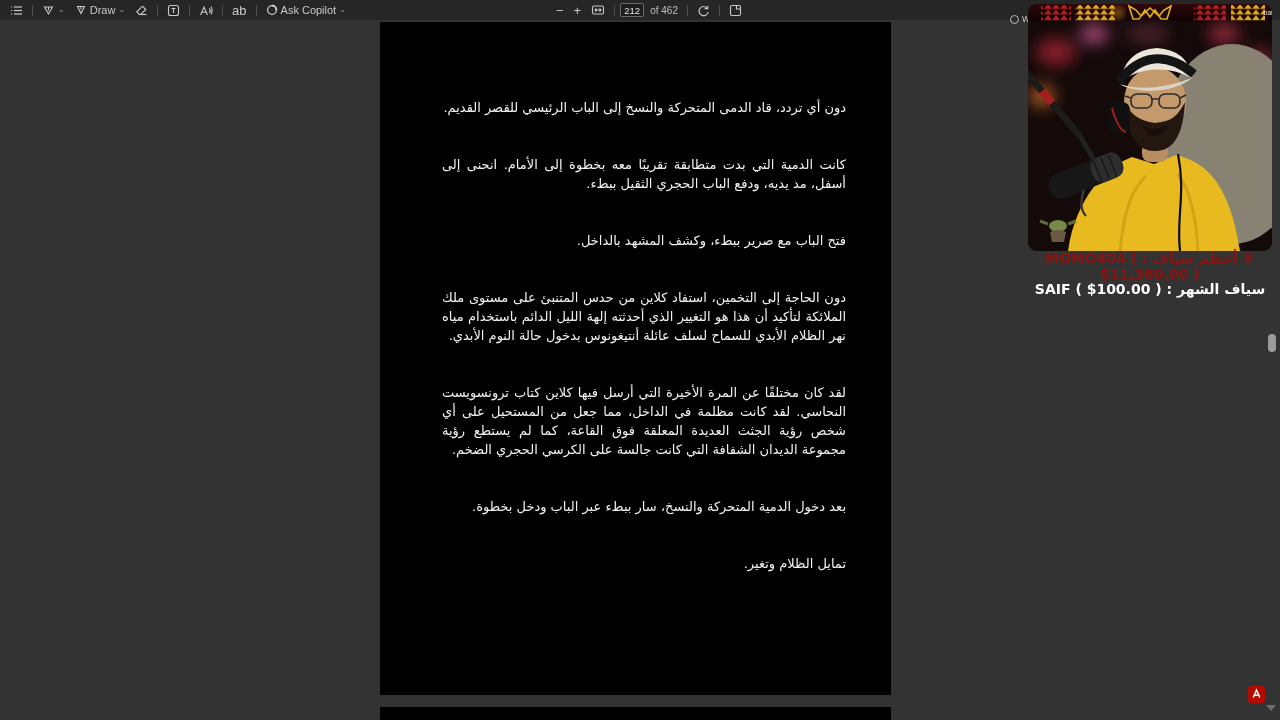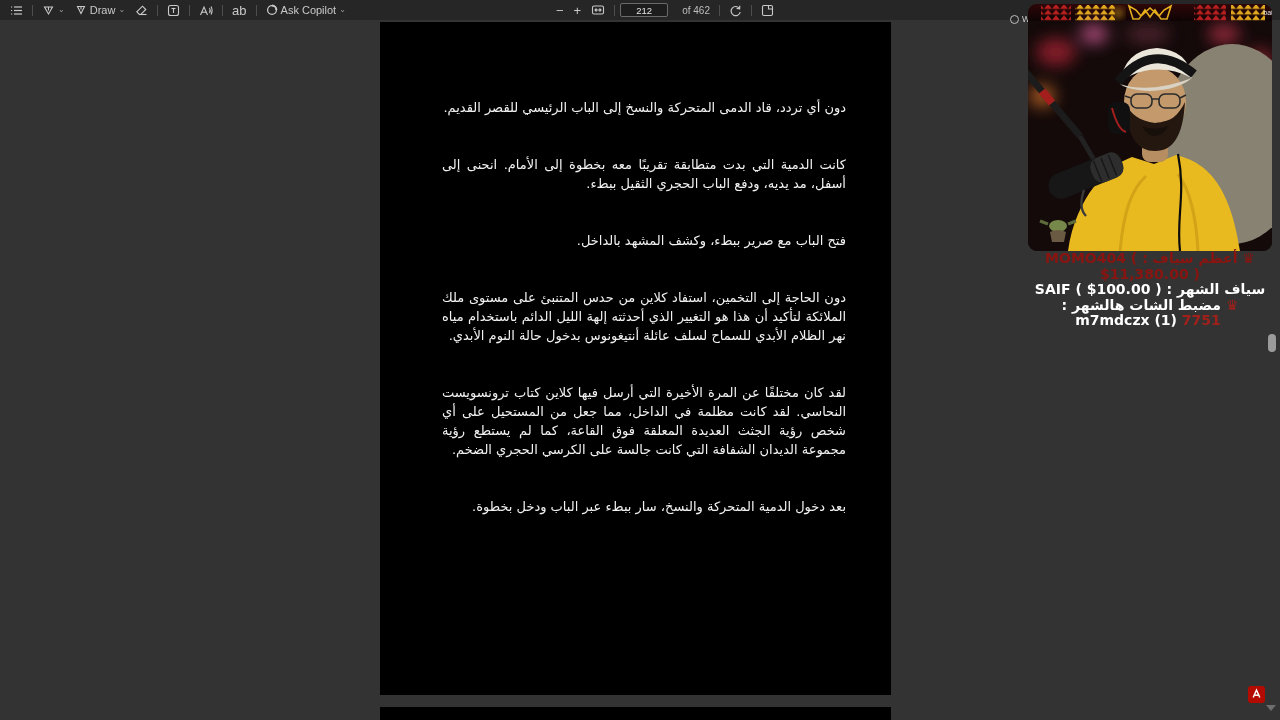"212" .page-input { width: 48px -> 24px }
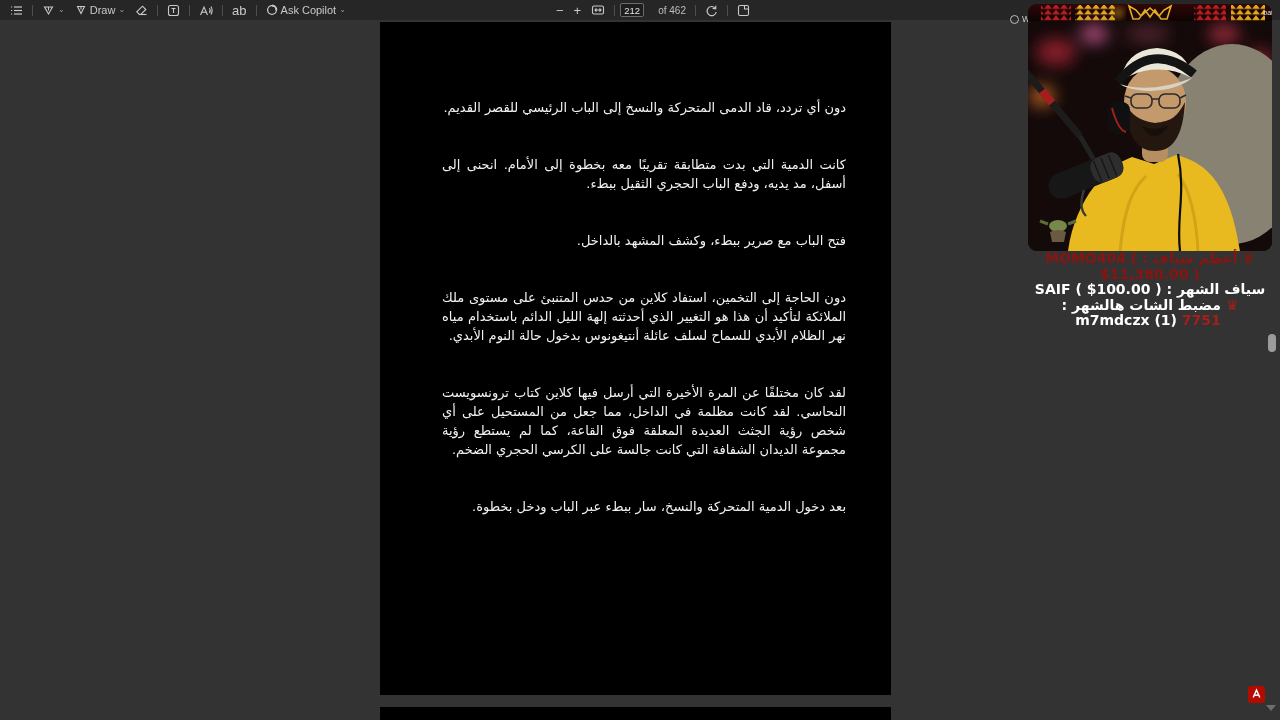"of 462" .of-label { margin-left: 8px -> none }
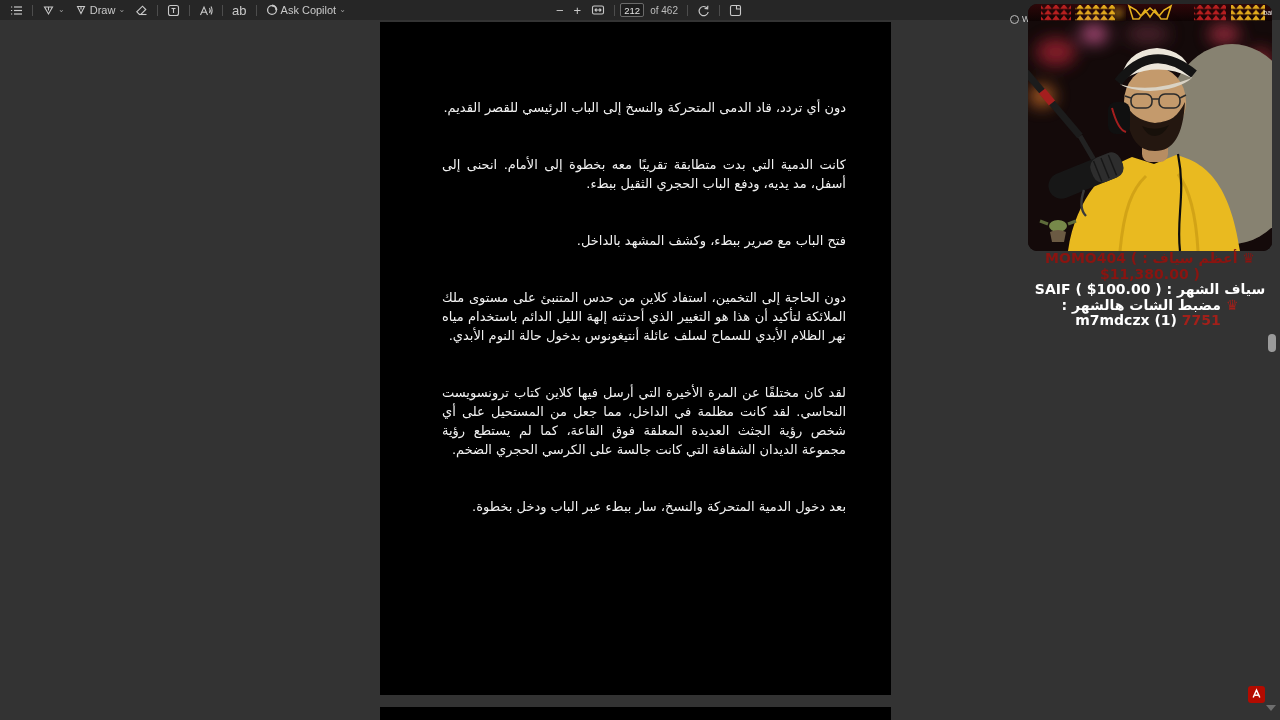"♛ مضبط الشات هالشهر :" div { html: <div> <span>♛</span> <span>مضبط الشات هالشهر : m7mdczx (1)</span> <span>7751</span> </div> -> none }
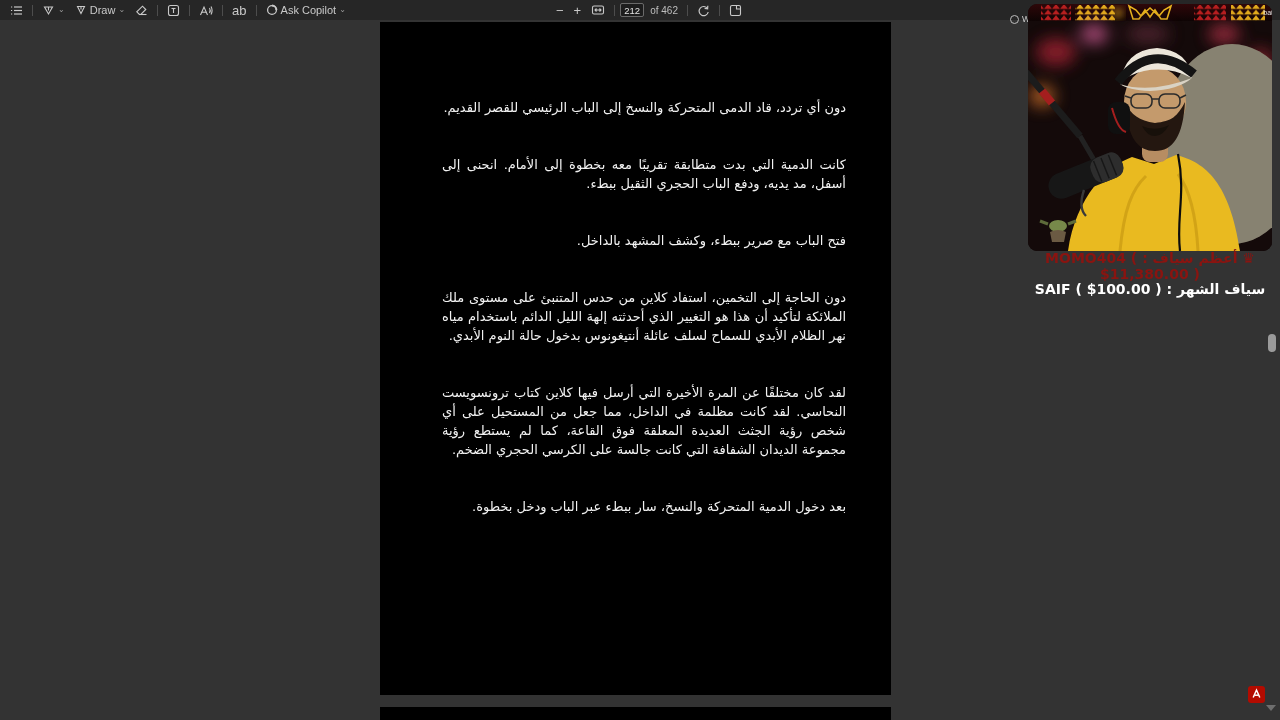"تمايل الظلام وتغير." p { html: none -> <p>تمايل الظلام وتغير.</p> }
